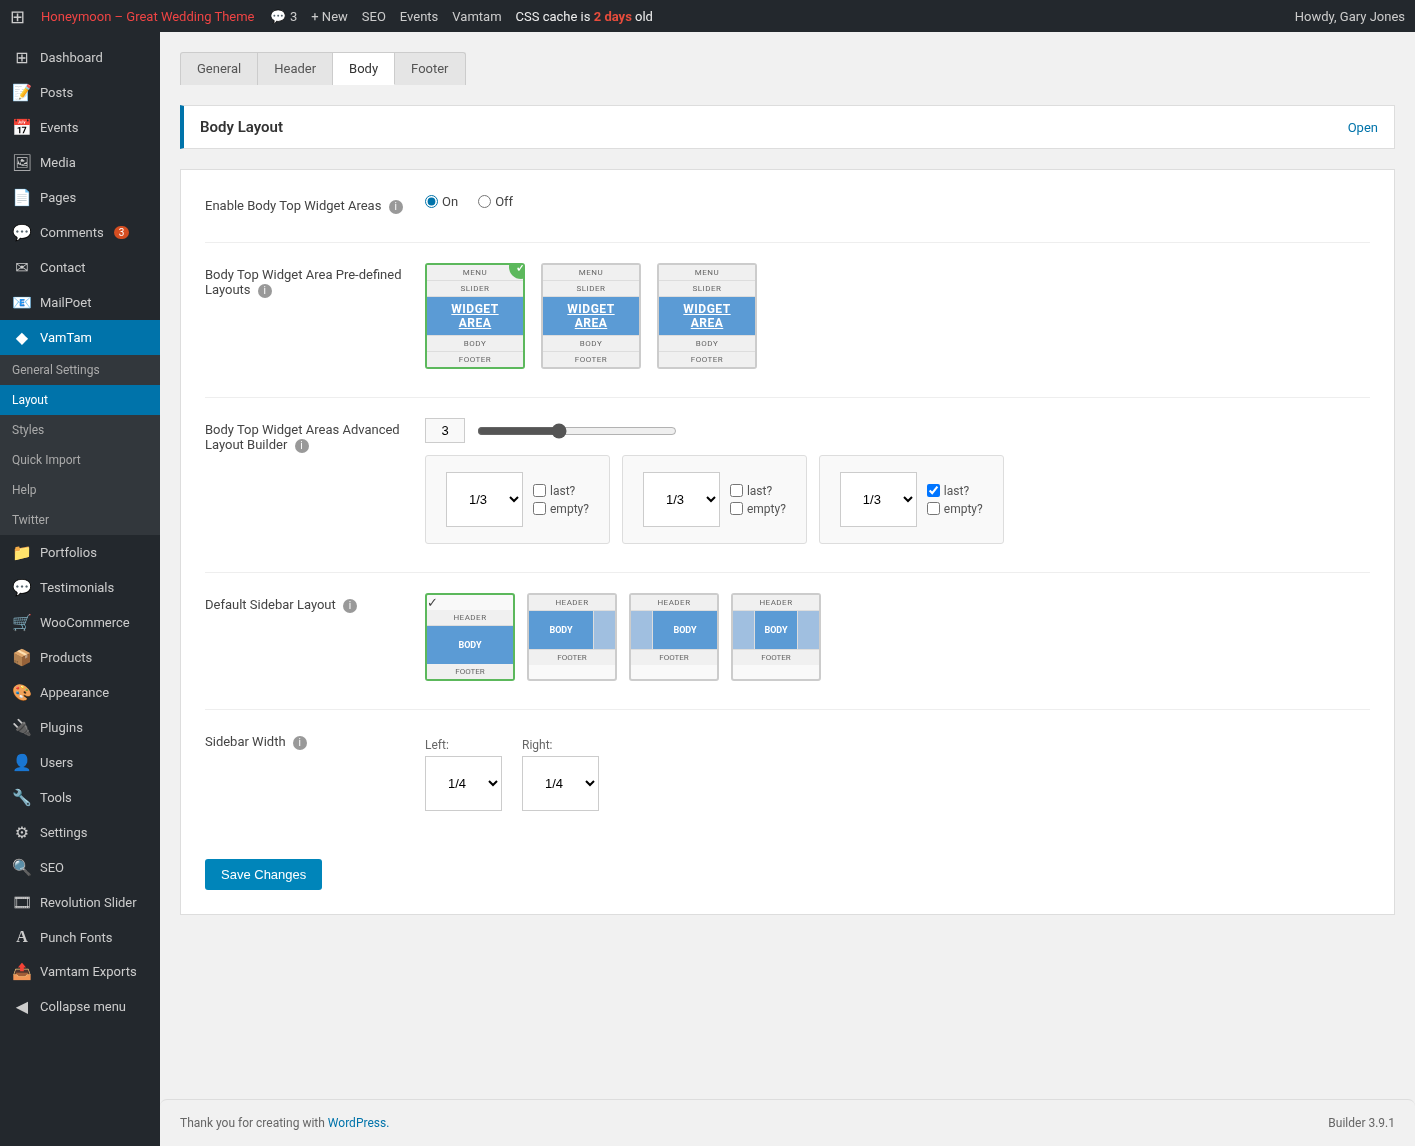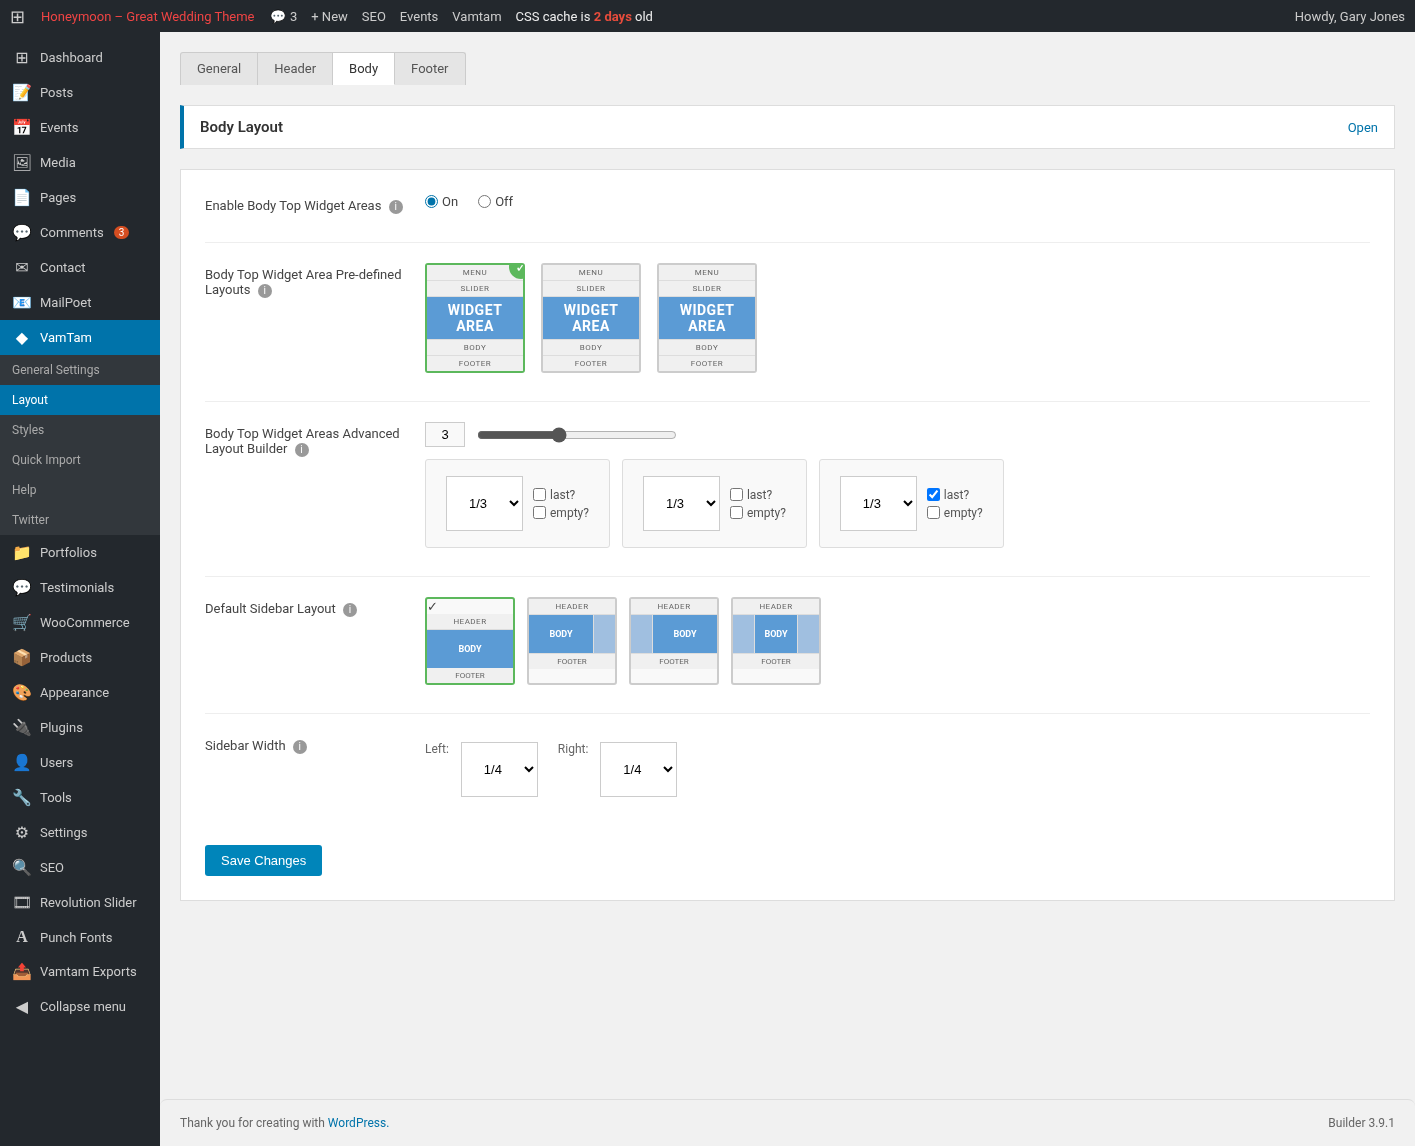"WIDGET AREA" .lc-row.highlight { font-size: 14px -> 12px; text-decoration: none -> underline }
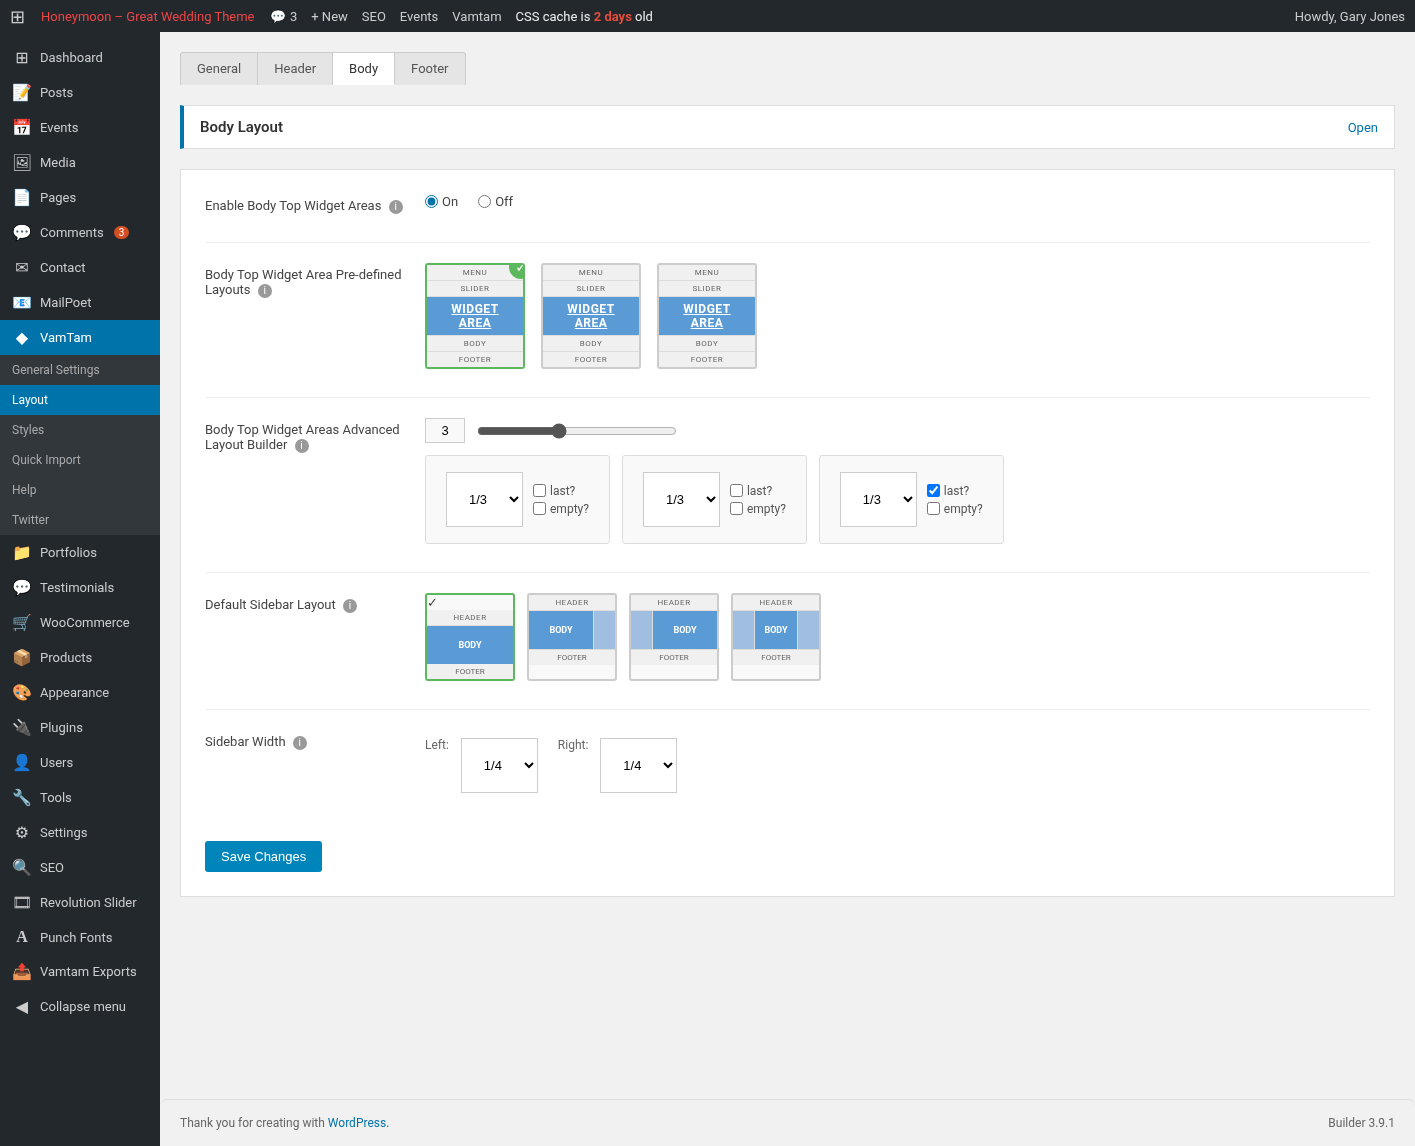"Left:" .width-group { flex-direction: row -> column; gap: 12px -> 4px }
